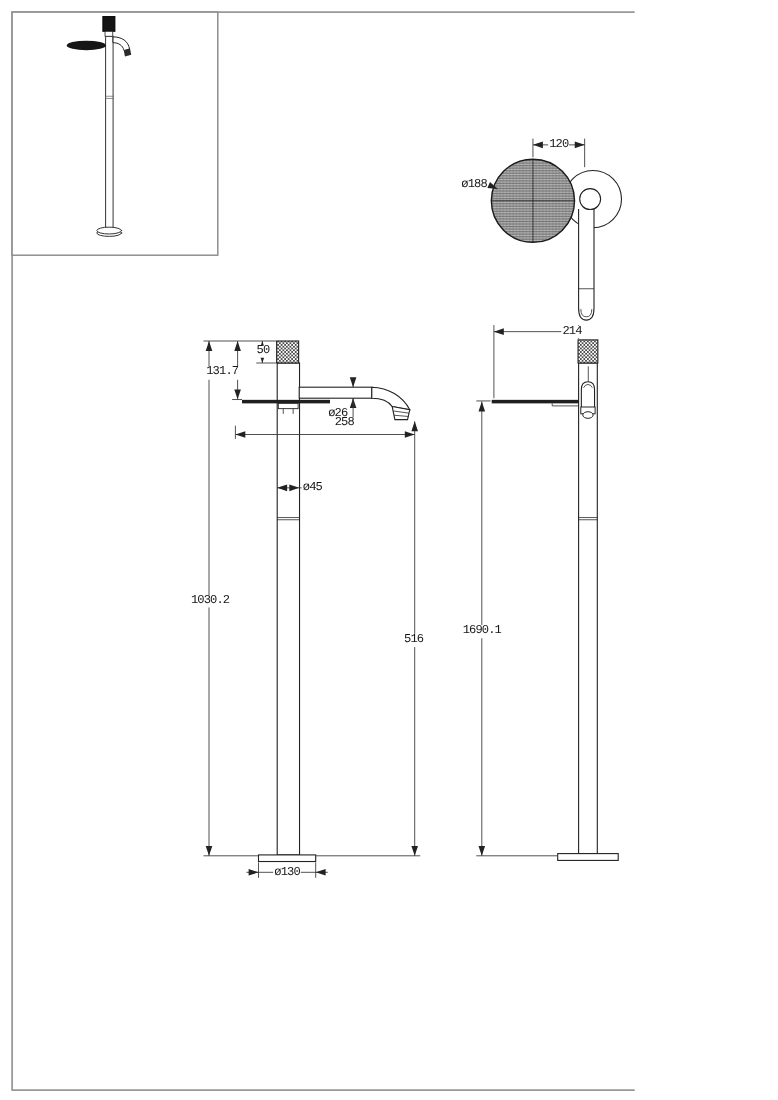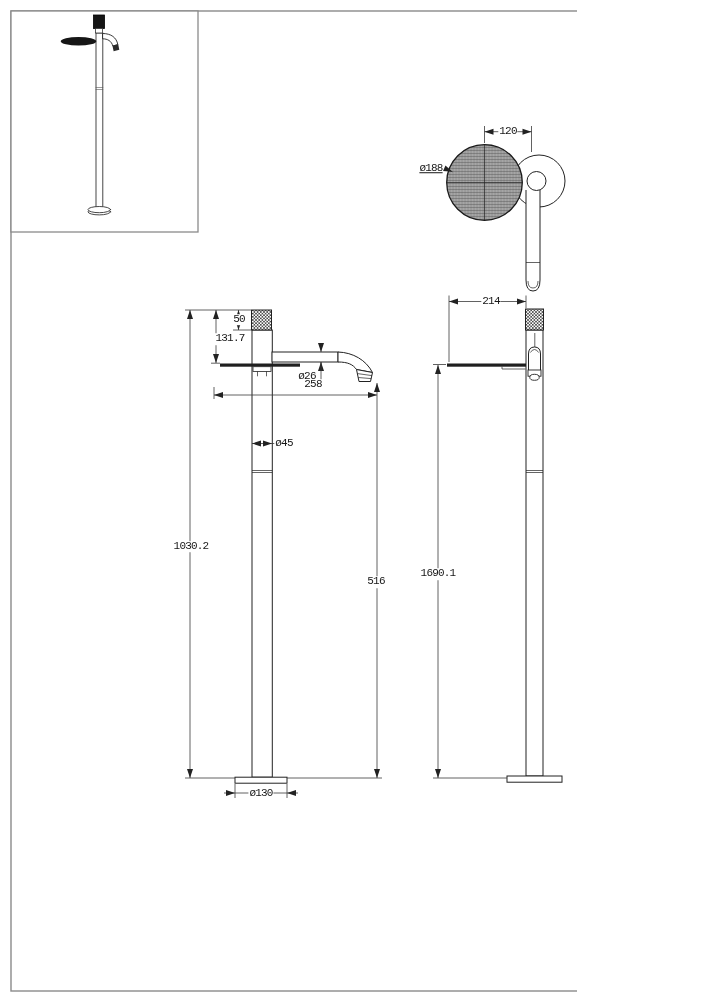"ø188" .dim-label.no-bg { text-decoration: underline -> none }
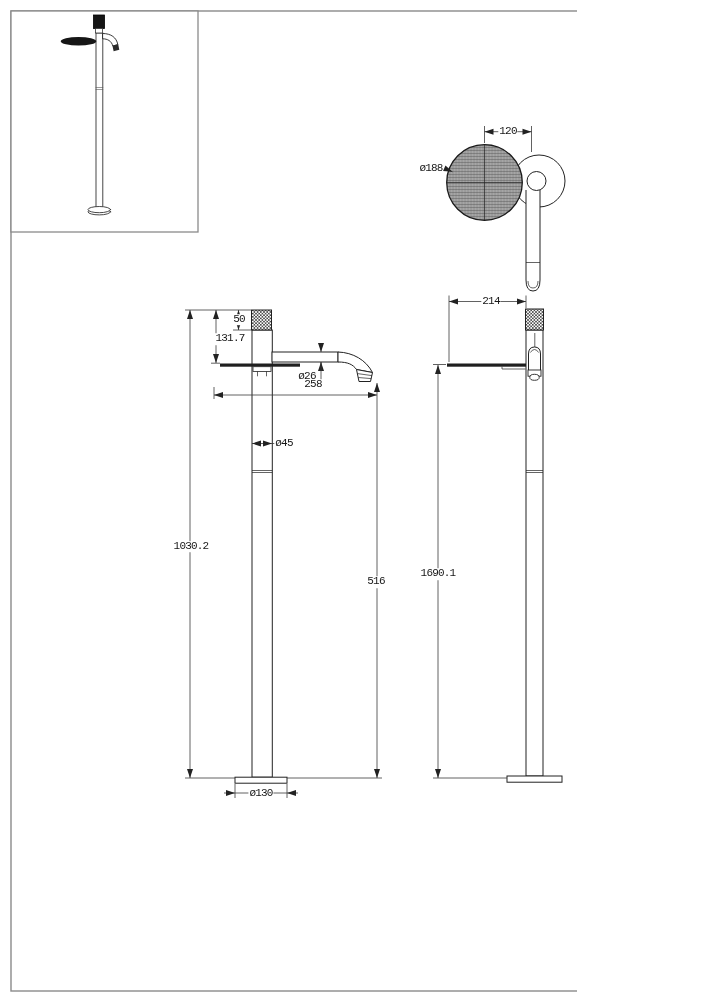"214" div.dim-label { left: 491px -> 520px }
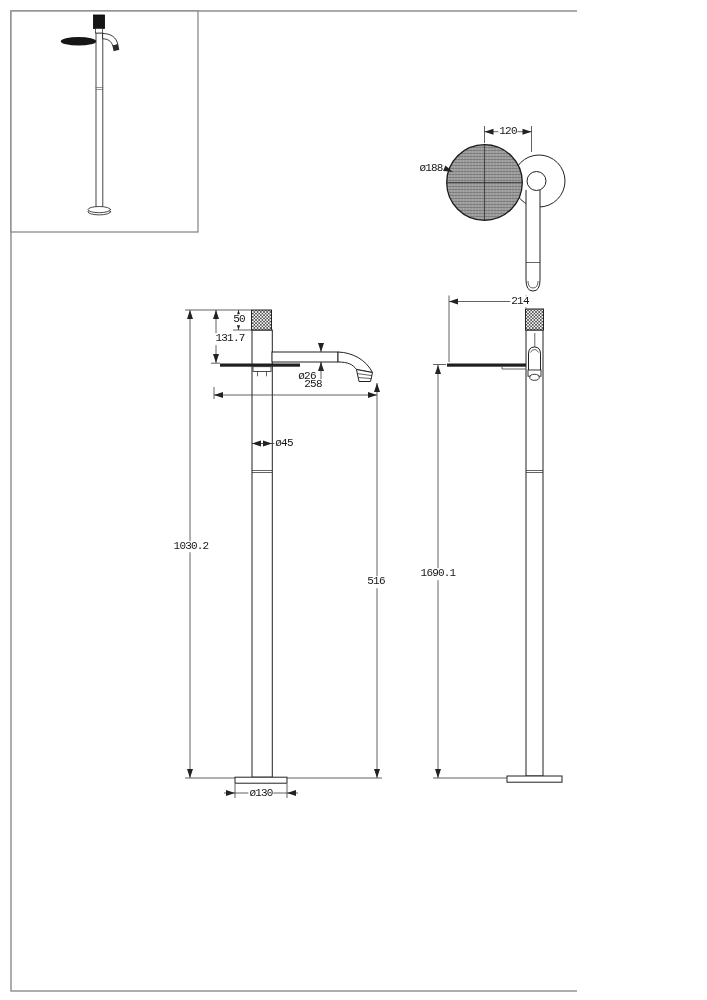"131.7" div.dim-label { left: 230px -> 202px }
